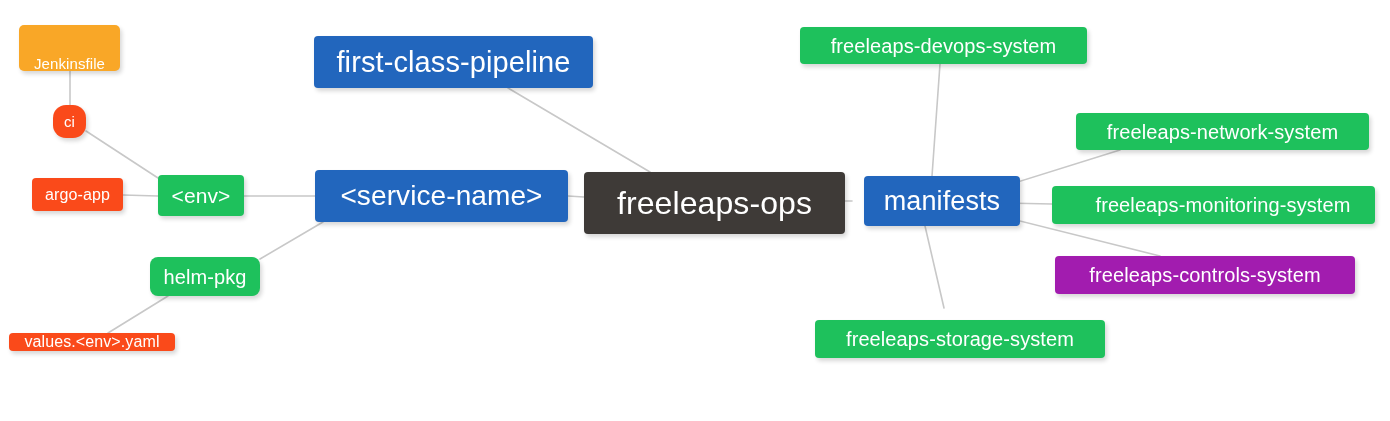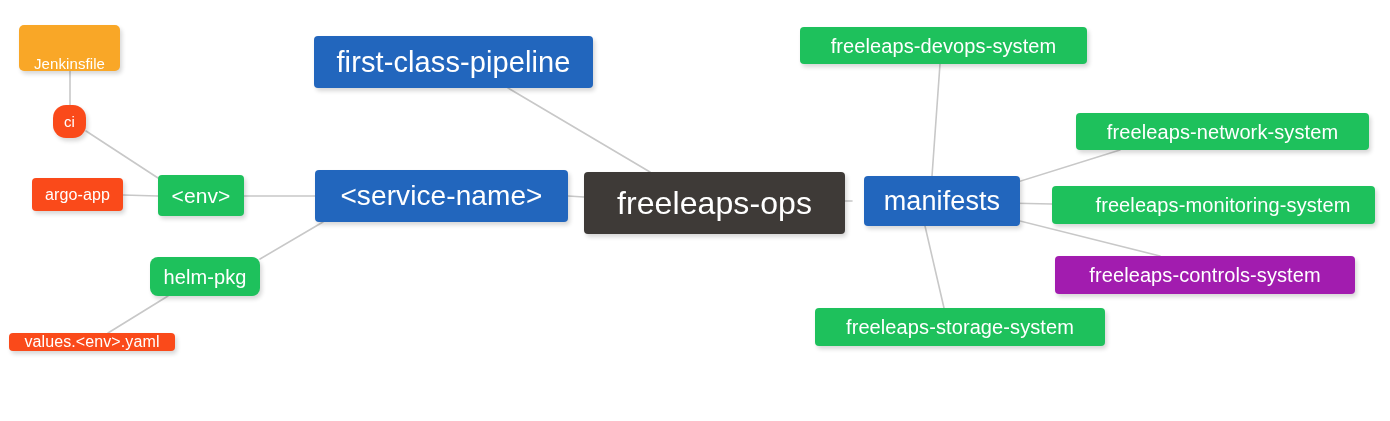"freeleaps-storage-system" div.node { top: 308px -> 320px }
